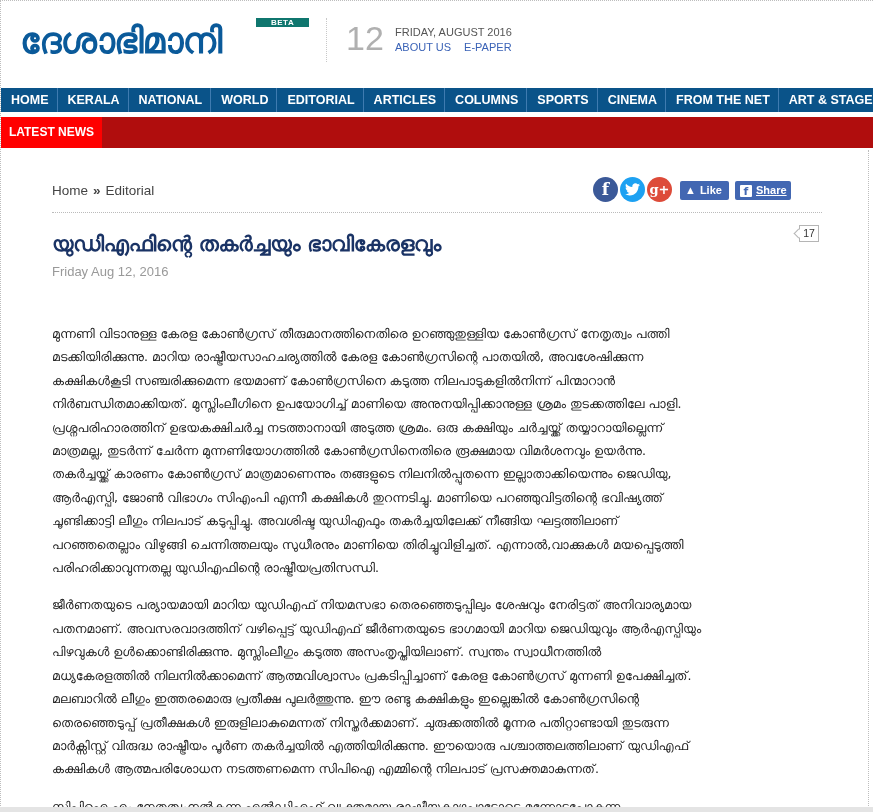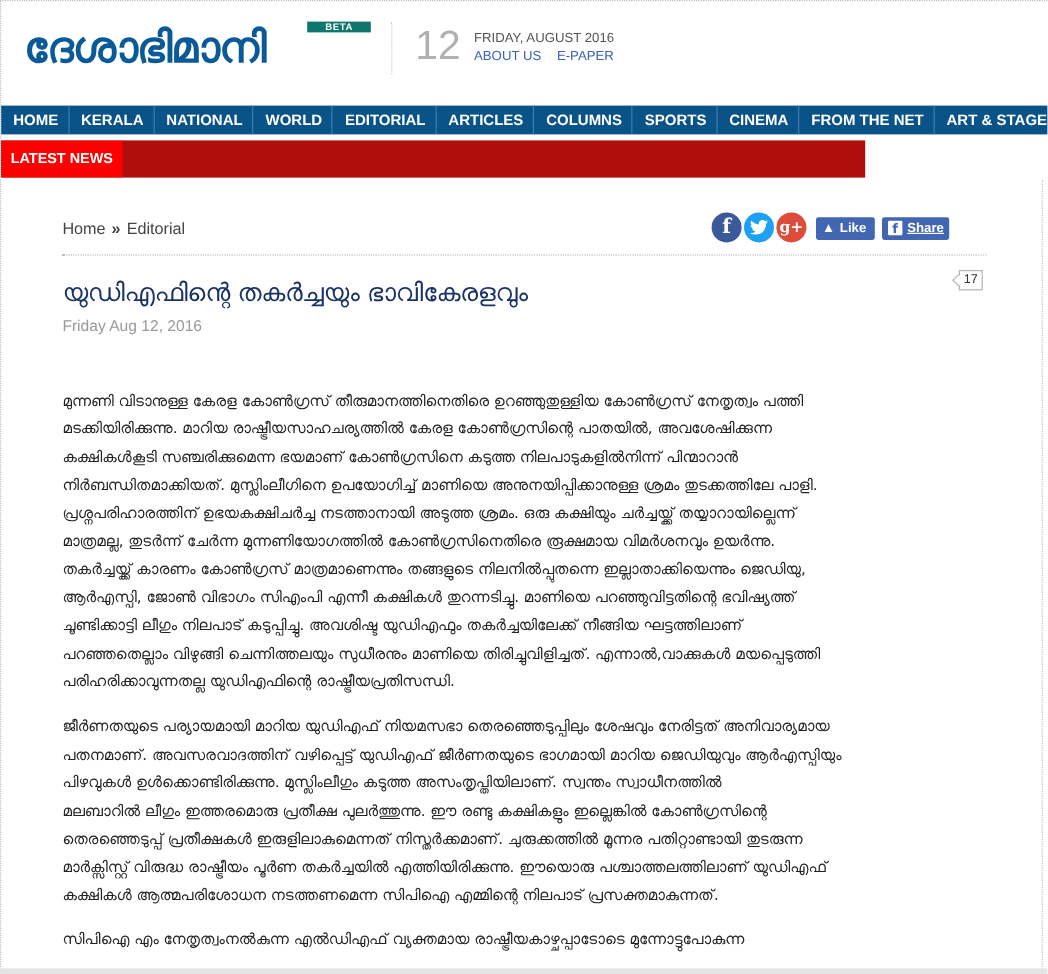"LATEST NEWS" .ticker { width: 720px -> 872px }
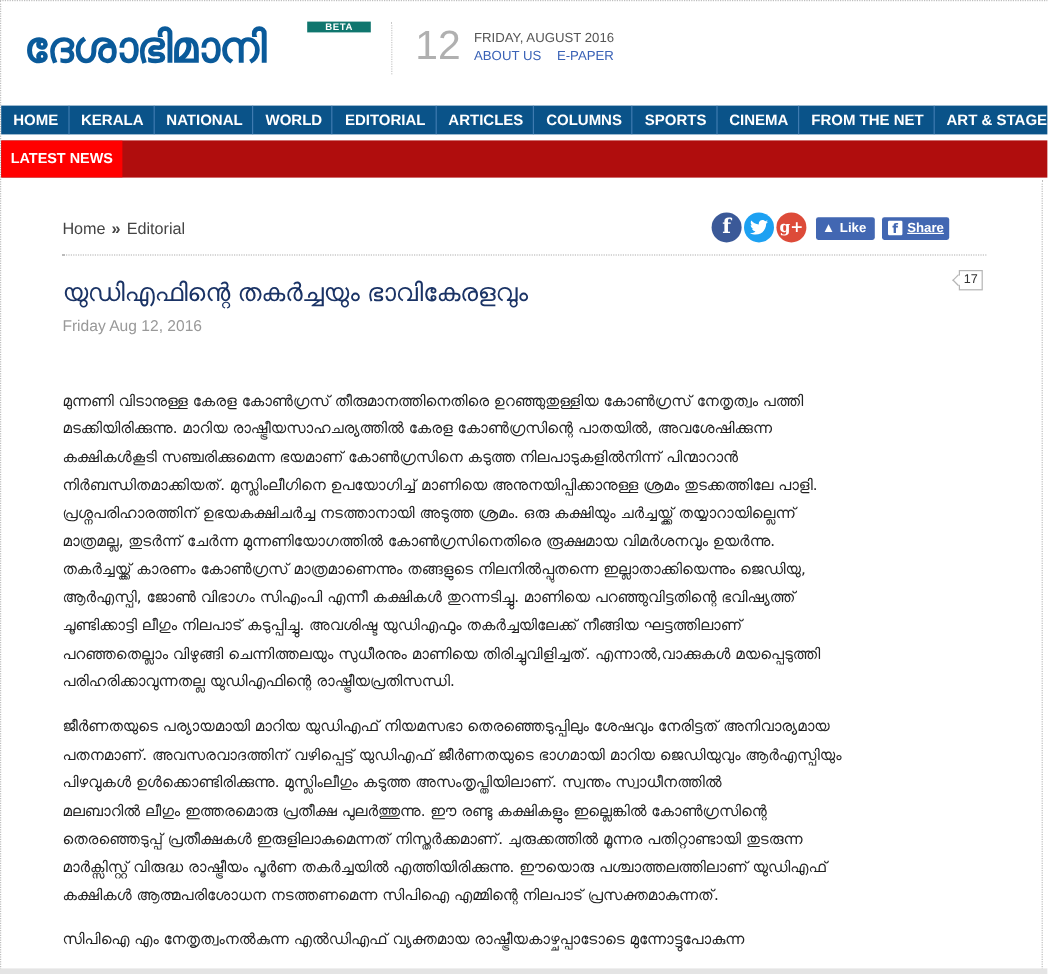"യുഡിഎഫിന്റെ തകർച്ചയും ഭാവികേരളവും" .article-title { font-weight: normal -> bold }
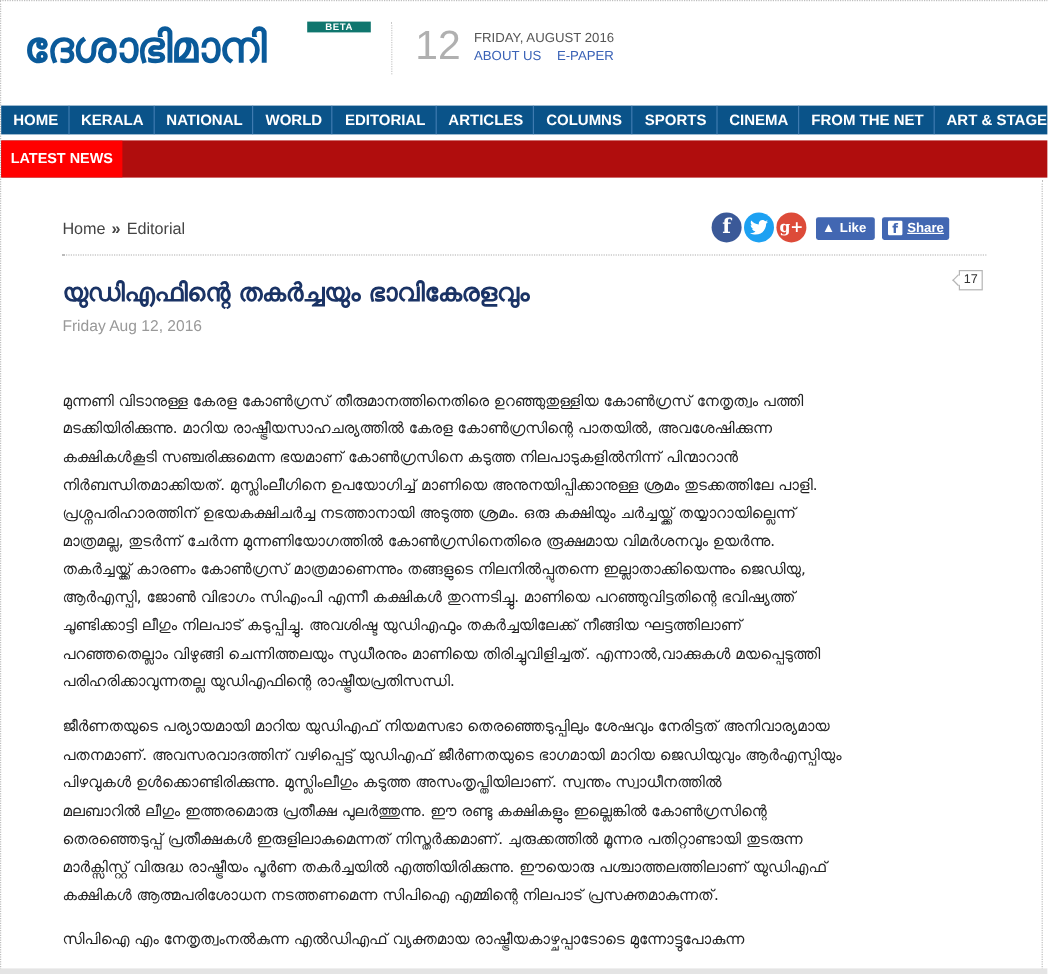"മധ്യകേരളത്തിൽ നിലനിൽക്കാമെന്ന്" span.line { html: none -> <span>മധ്യകേരളത്തിൽ നിലനിൽക്കാമെന്ന് ആത്മവിശ്വാസം പ്രകടിപ്പിച്ചാണ് കേരള കോൺഗ്രസ് മുന്നണി ഉപേക്ഷിച്ചത്.</span> }
